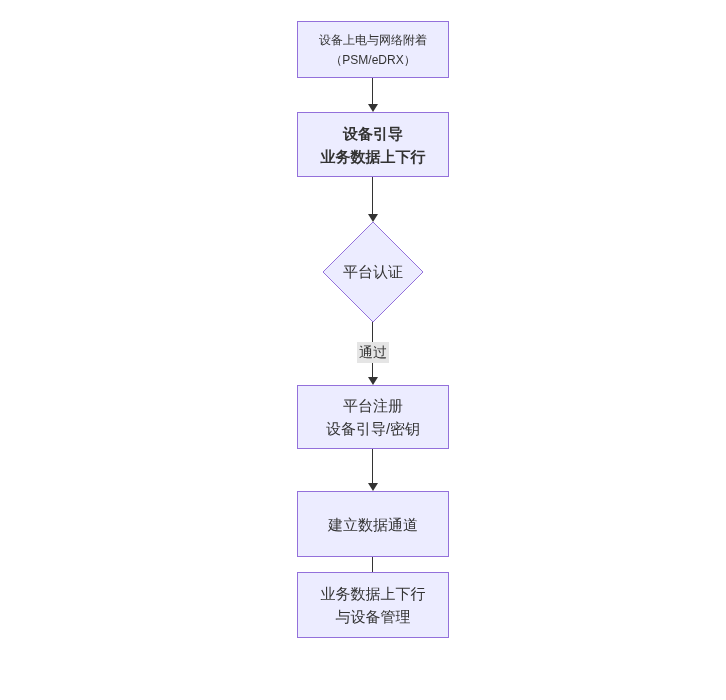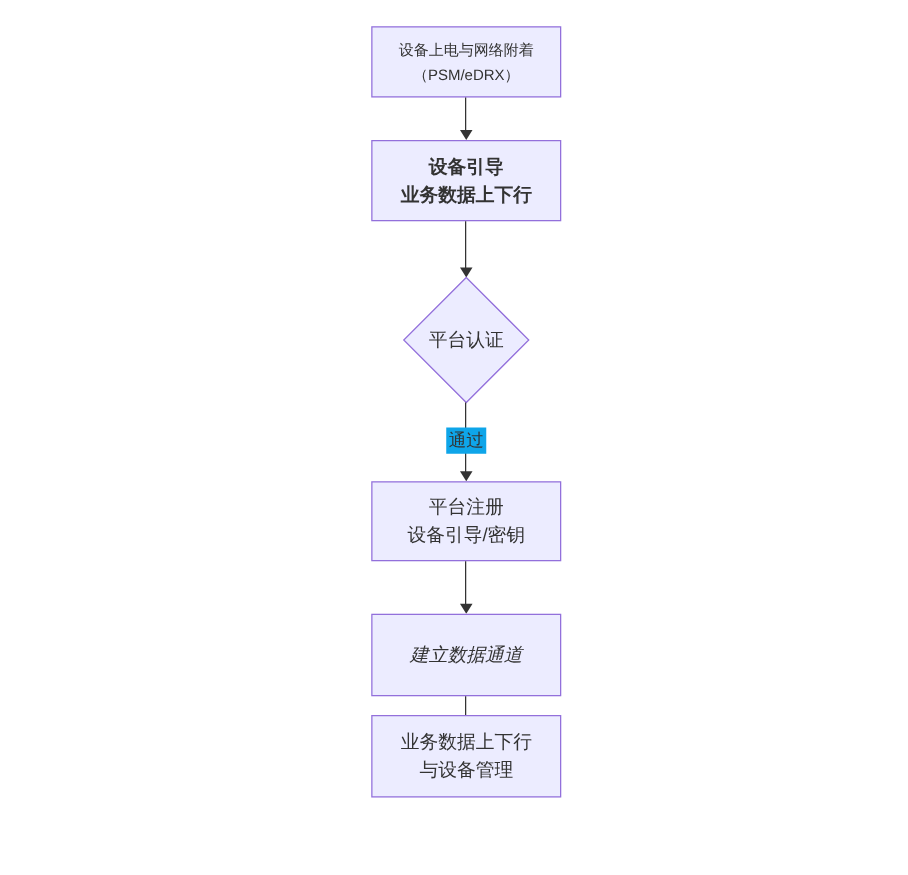"通过" .edge-label { background: #0ea5e9 -> #e5e5e5 }
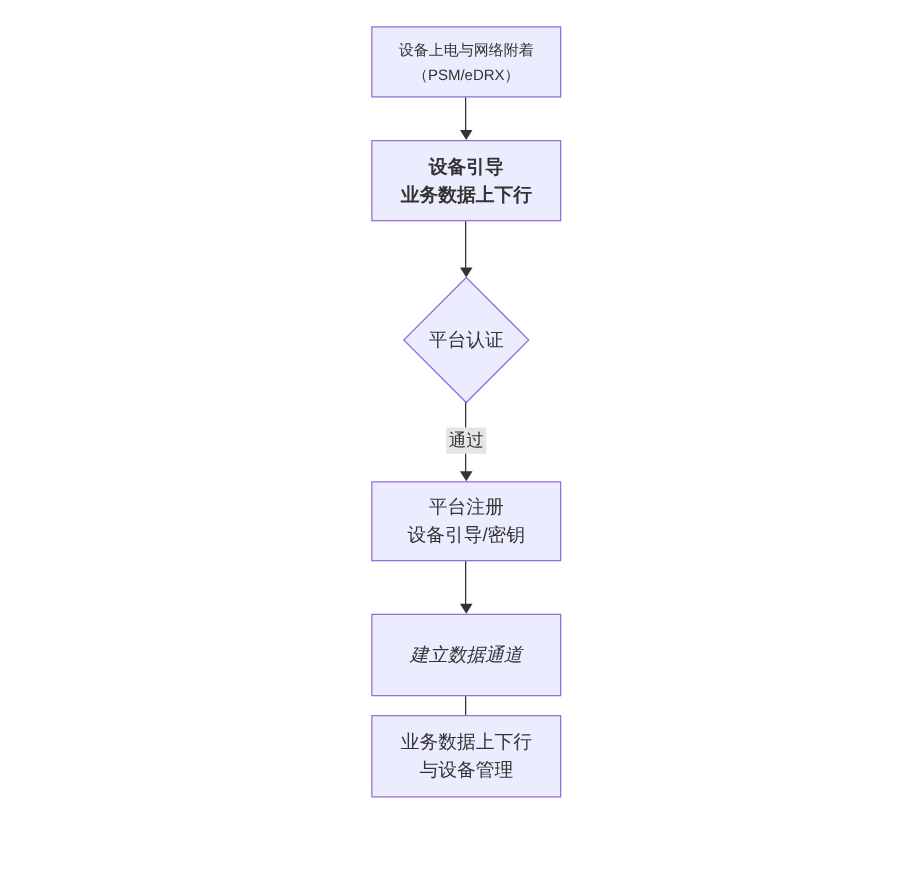"建立数据通道" .n4 { font-style: italic -> none }
